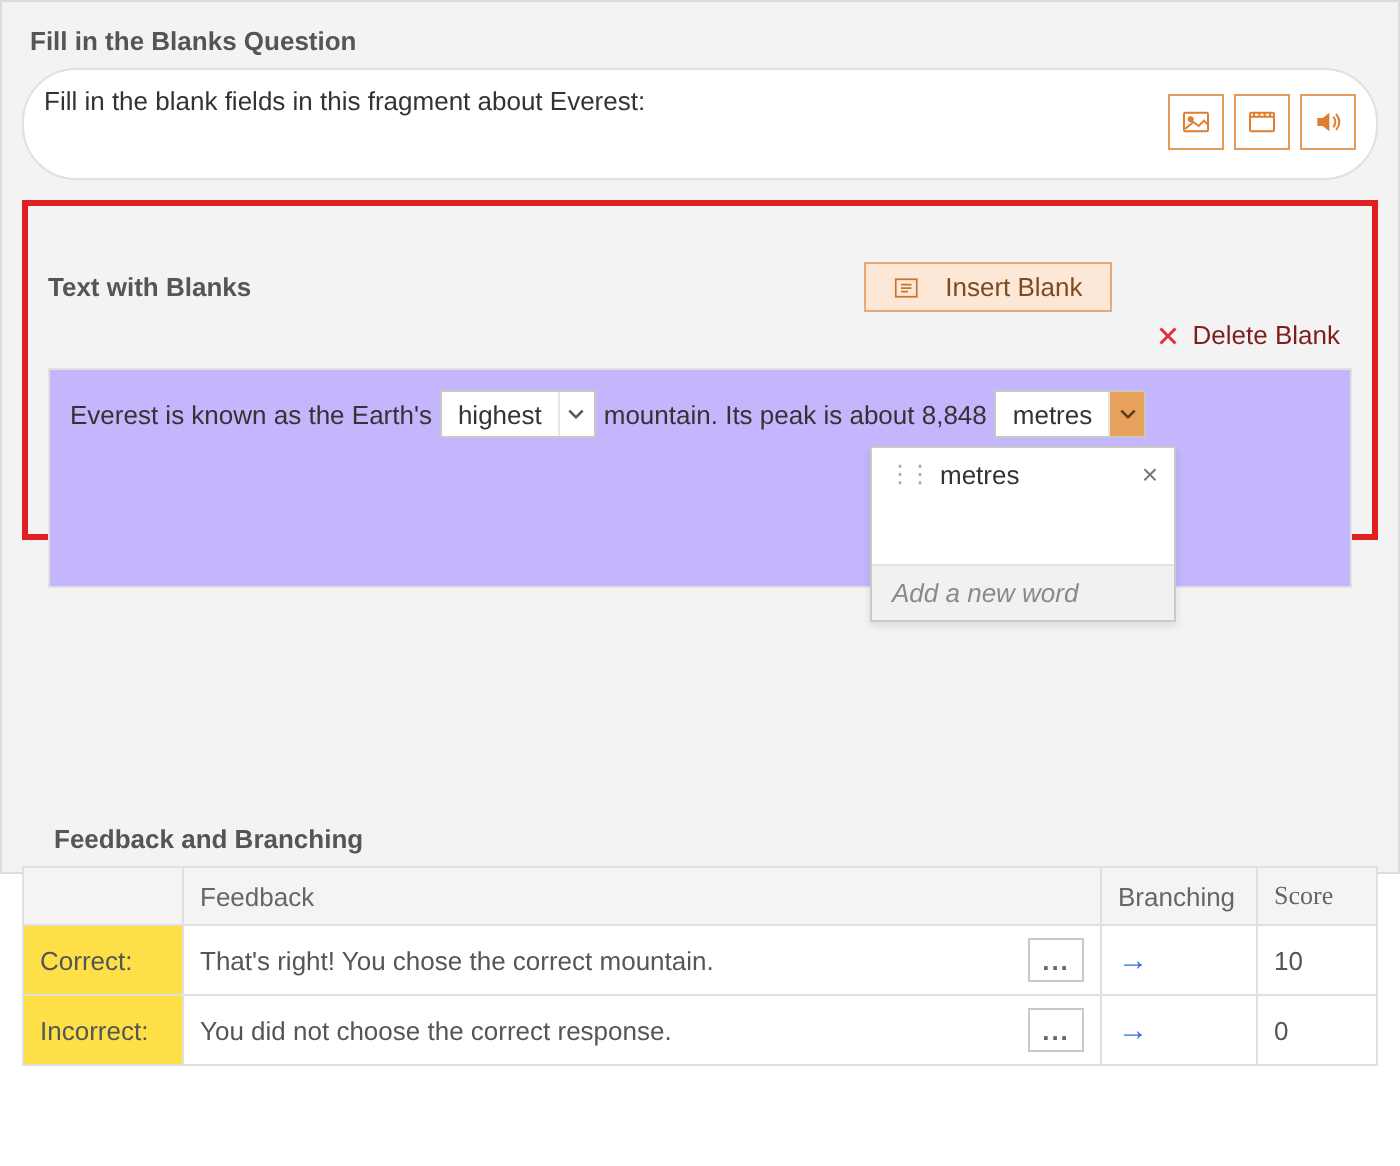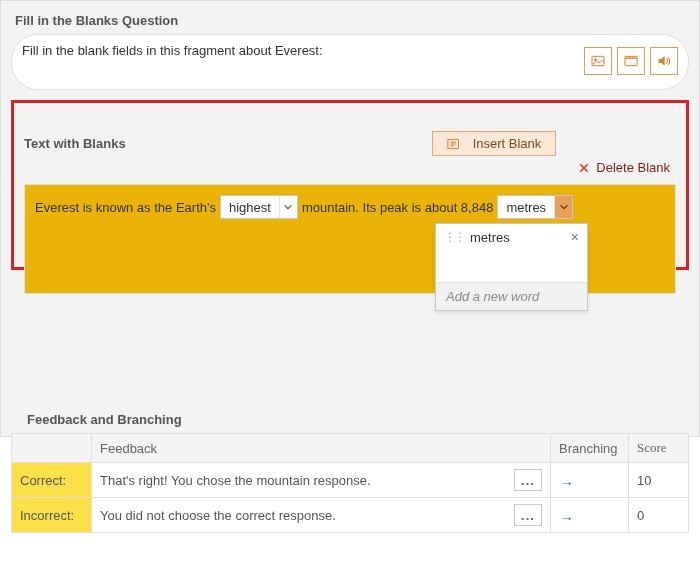"Everest is known as the" .blanks-panel { background: #eab308 -> #c4b5fd }
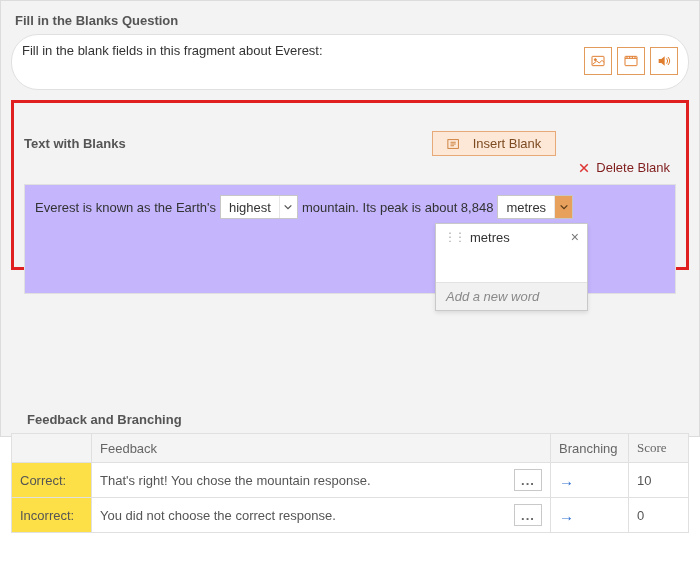"That's right! You chose the" span { text: mountain response -> correct mountain }
